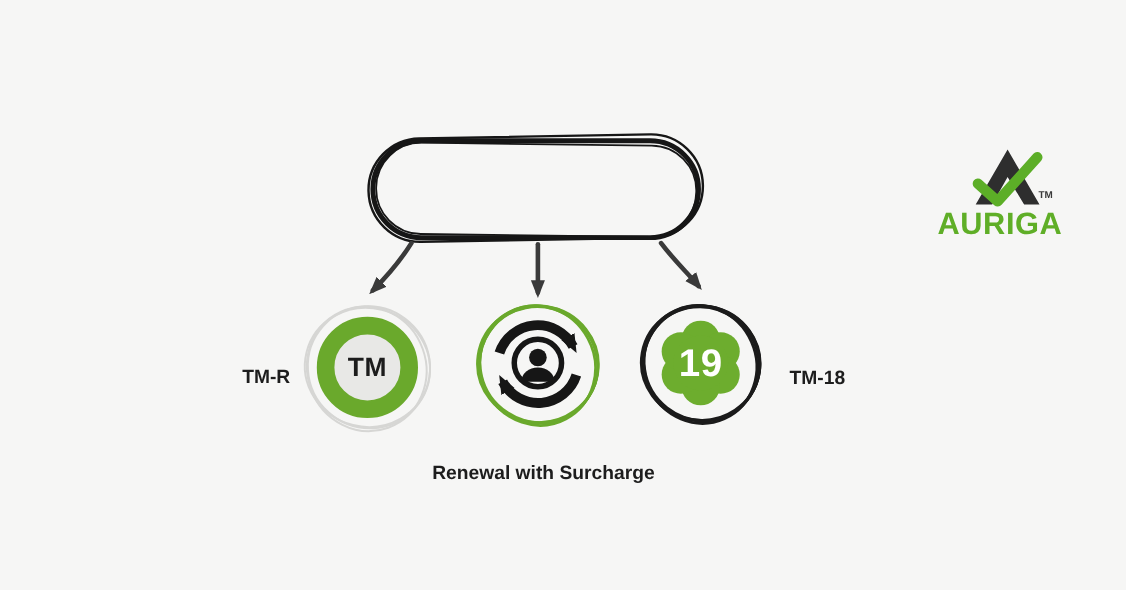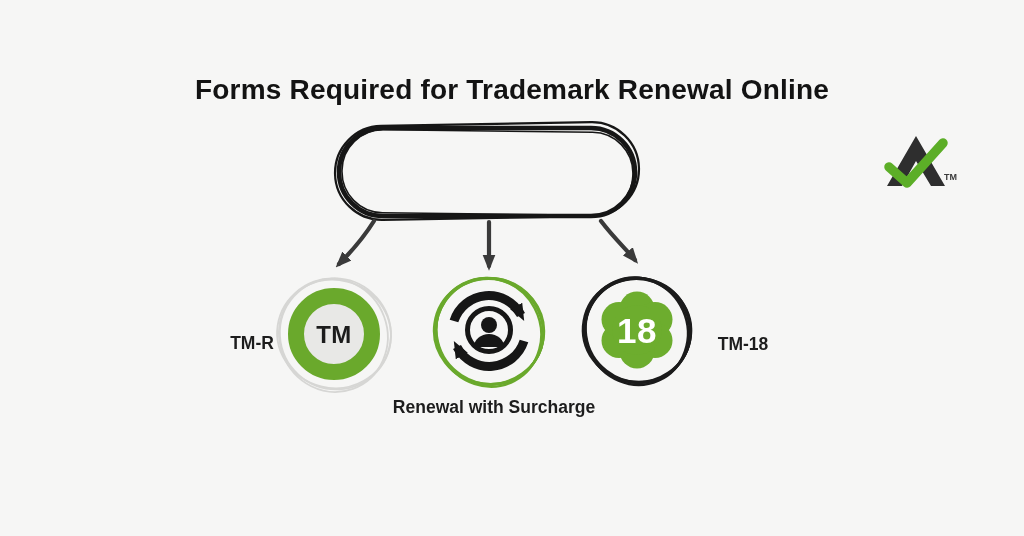"Forms Required for Trademark Renewal" h1.abs { html: <h1>Forms Required for Trademark Renewal Online</h1> -> none }
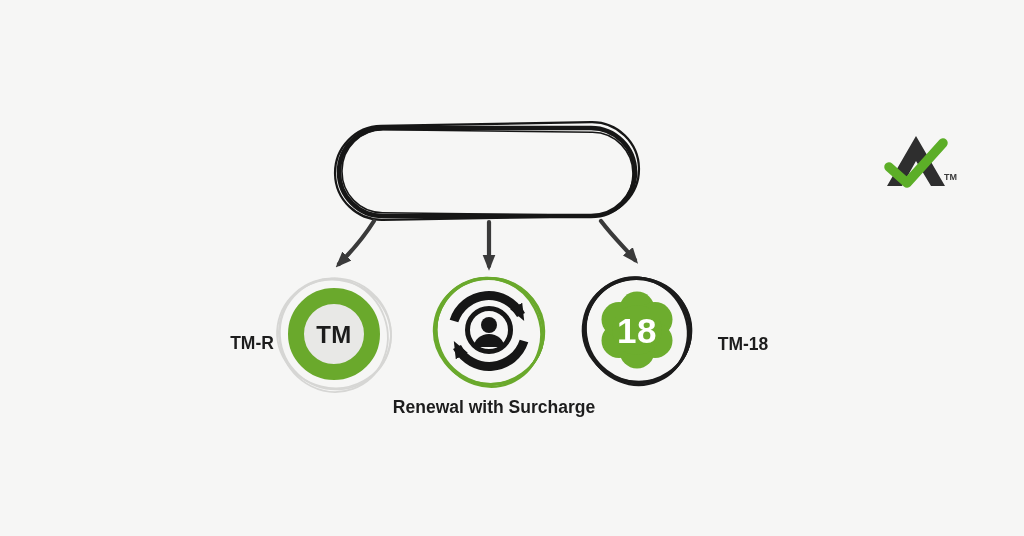"AURIGA" div.abs { html: none -> <div>AURIGA</div> }
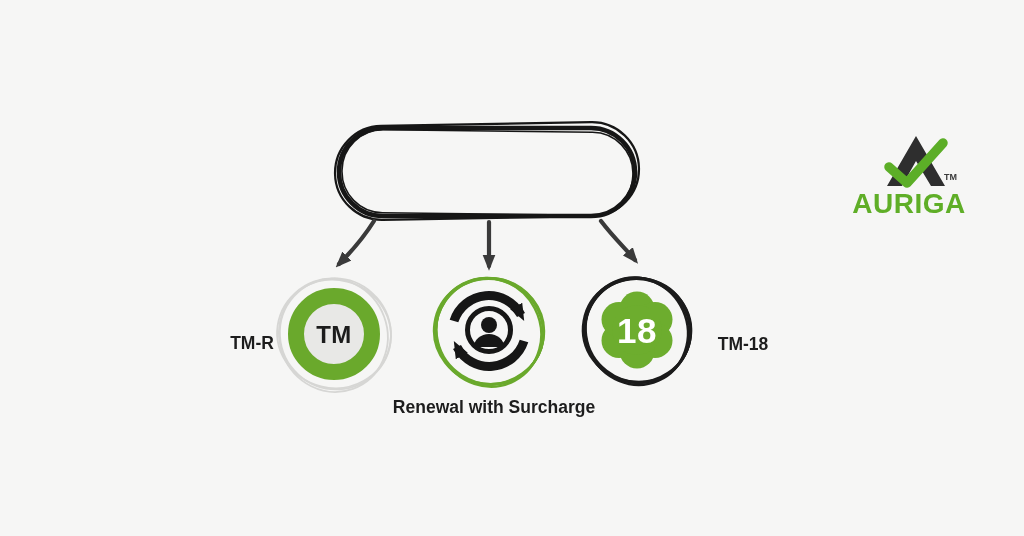"TM-R" .lbl-tmr { left: 252px -> 242px }
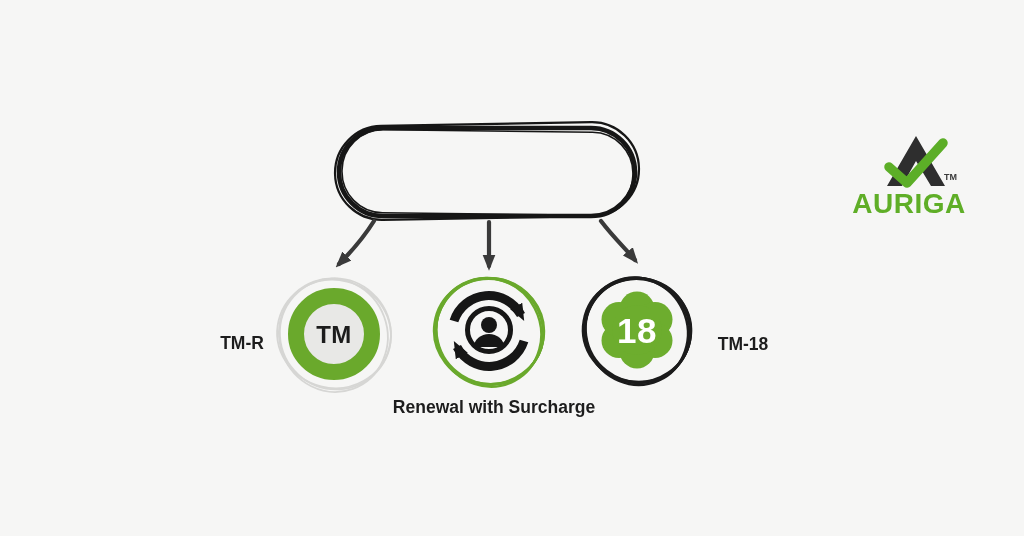"18" div.abs { text: 18 -> 19 }
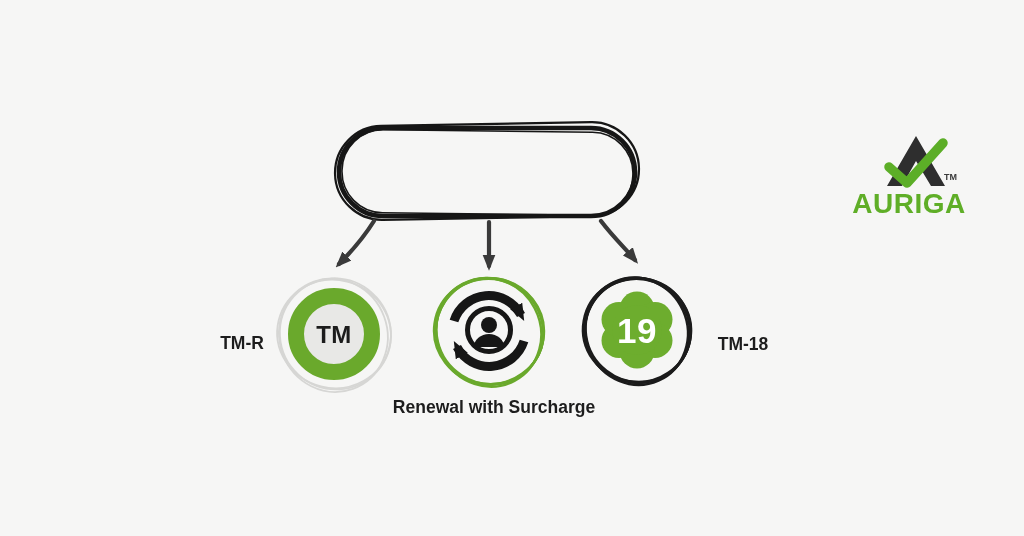"Renewal with Surcharge" .lbl-renewal { top: 407px -> 430px }
